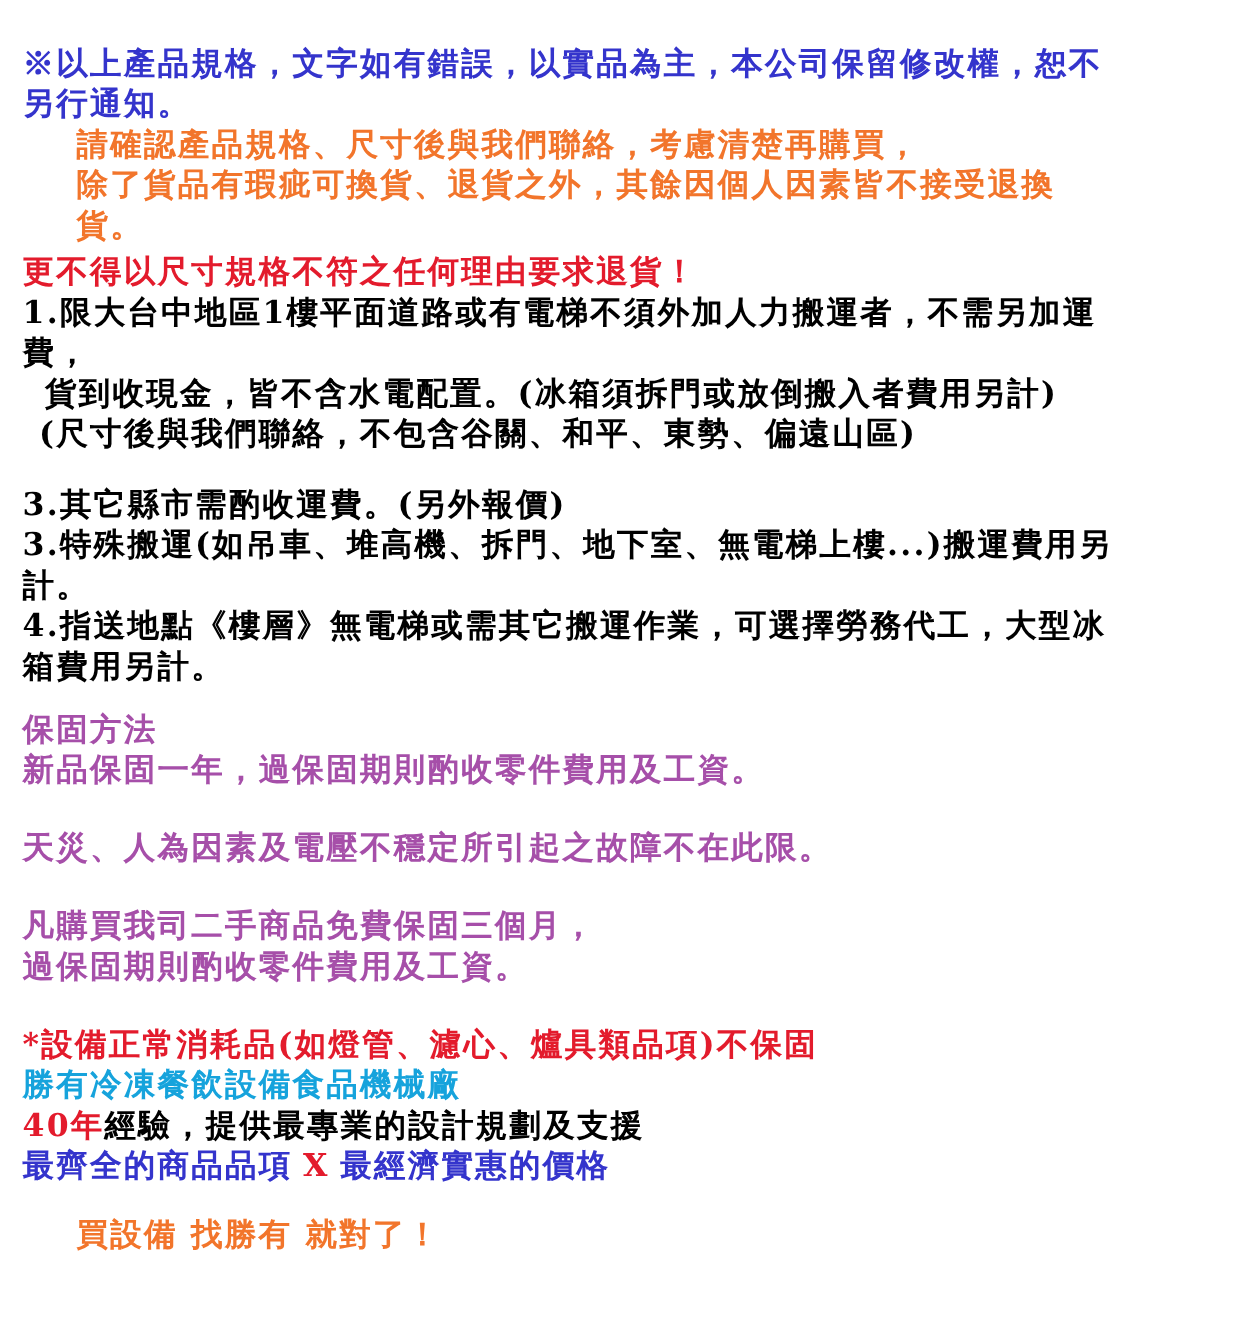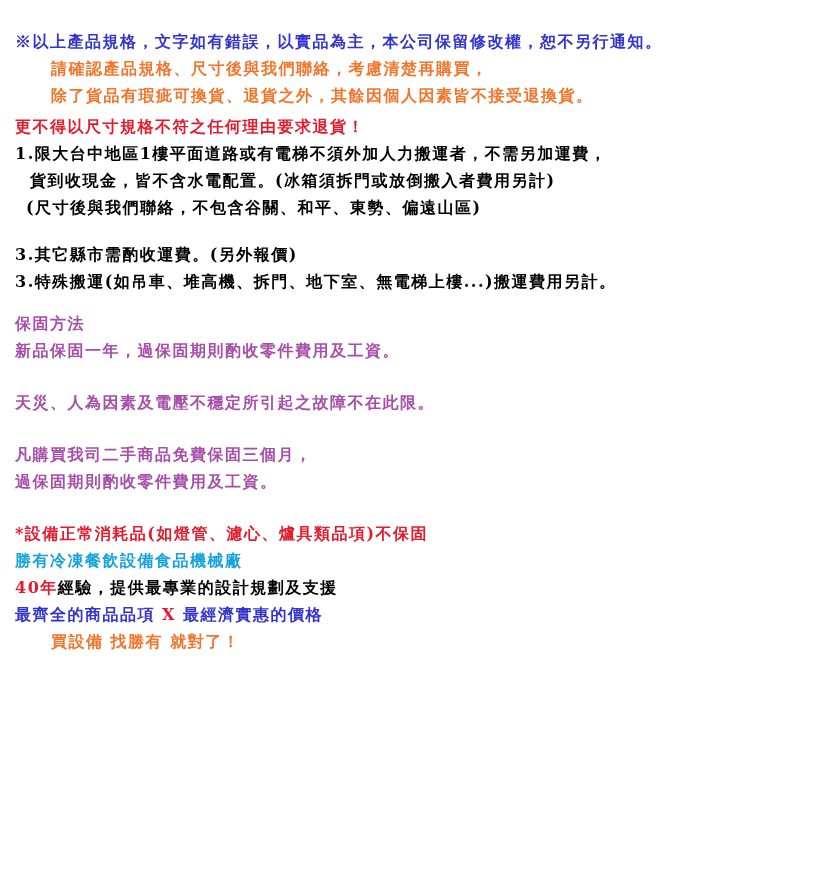"※以上產品規格，文字如有錯誤，以實品為主，本公司保留修改權，恕不另行通知。" .doc { font-size: 16px -> 21px }
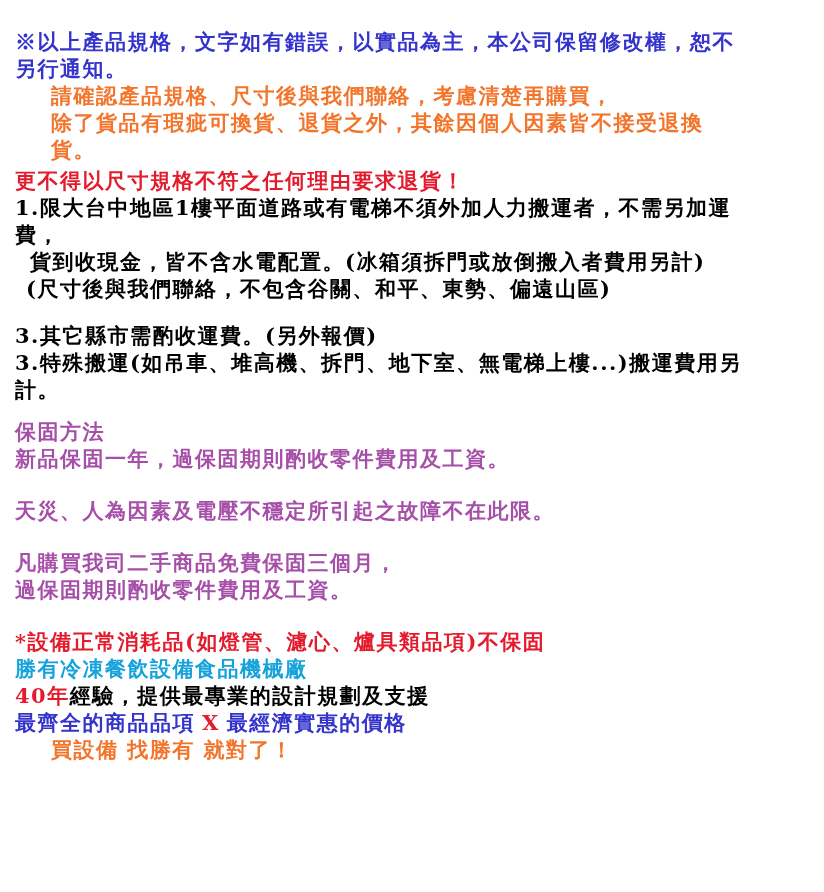"4.指送地點《樓層》無電梯或需其它搬運作業，可選擇勞務代工，大型冰箱費用另計。" p.c-black { html: none -> <p>4.指送地點《樓層》無電梯或需其它搬運作業，可選擇勞務代工，大型冰箱費用另計。</p> }
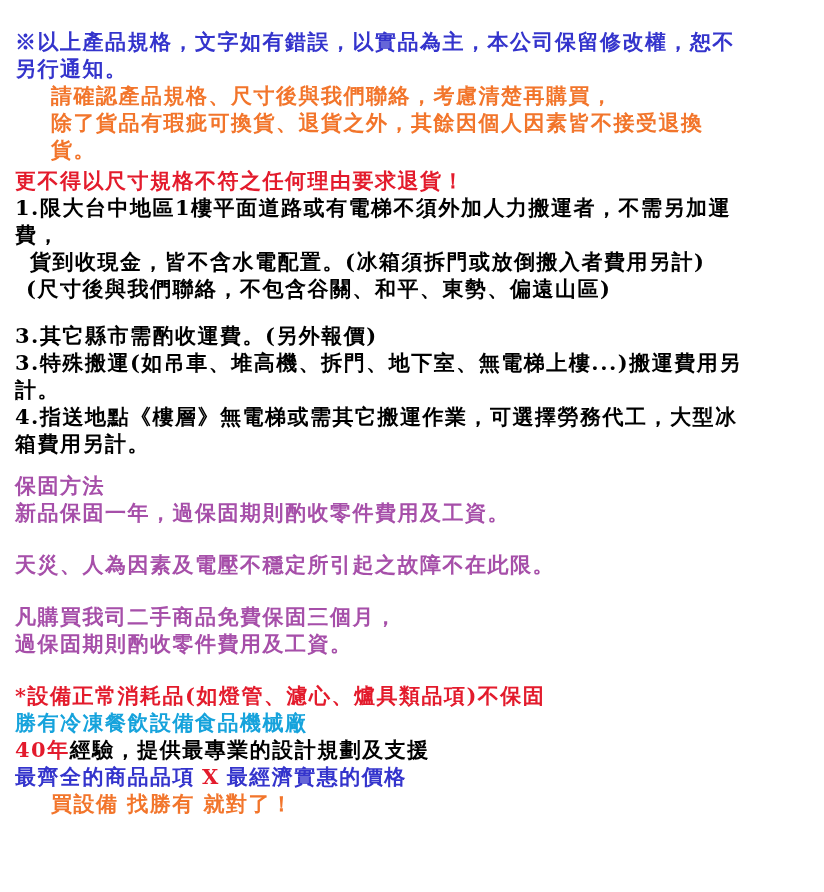"40年經驗，提供最專業的設計規劃及支援" .g19 { margin-bottom: none -> 19px }
